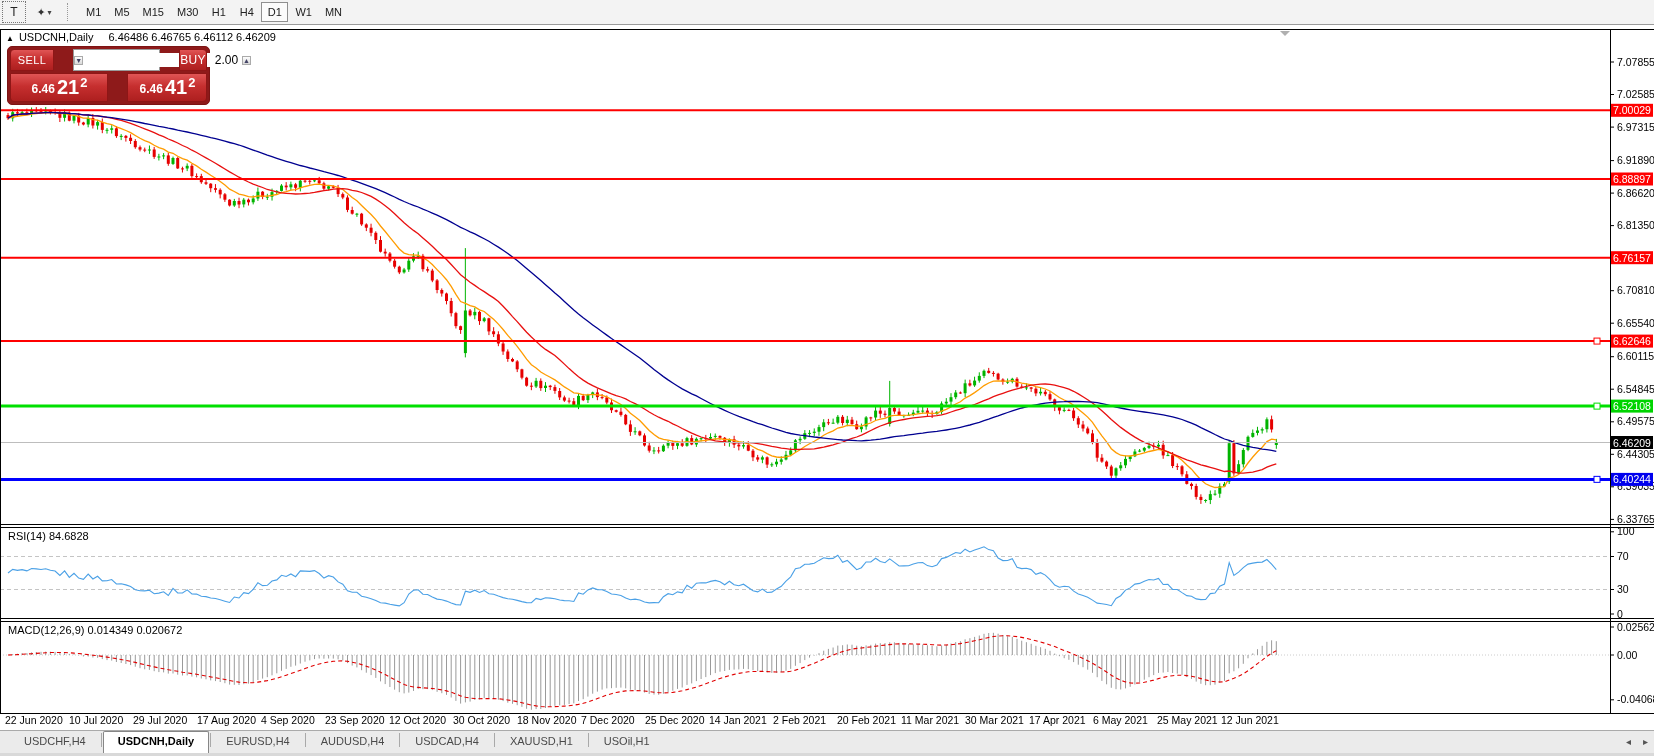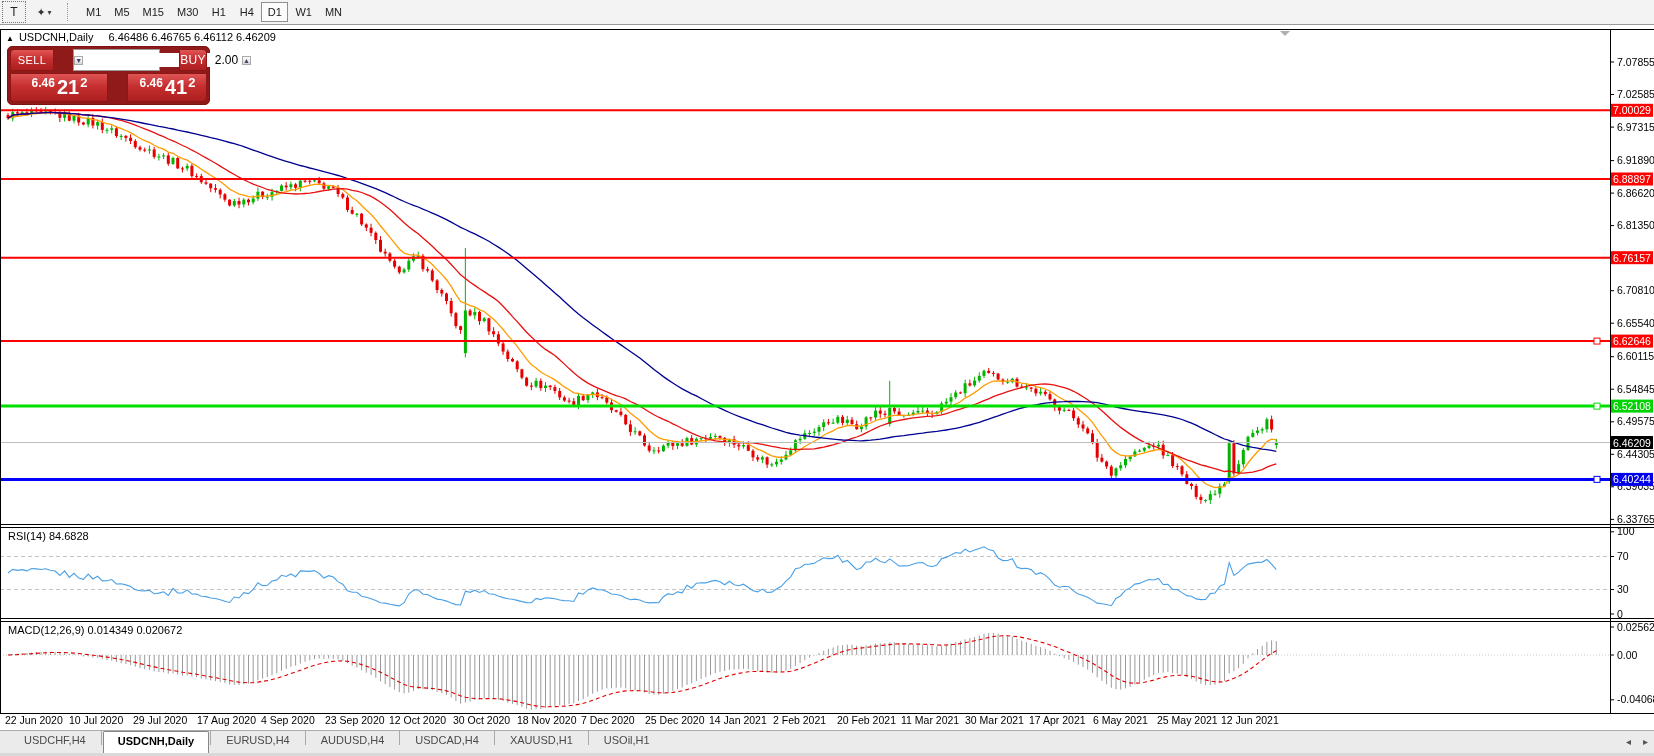"6.46" .p-small { margin: 0 2px 10px 0 -> 0 2px 4px 0 }
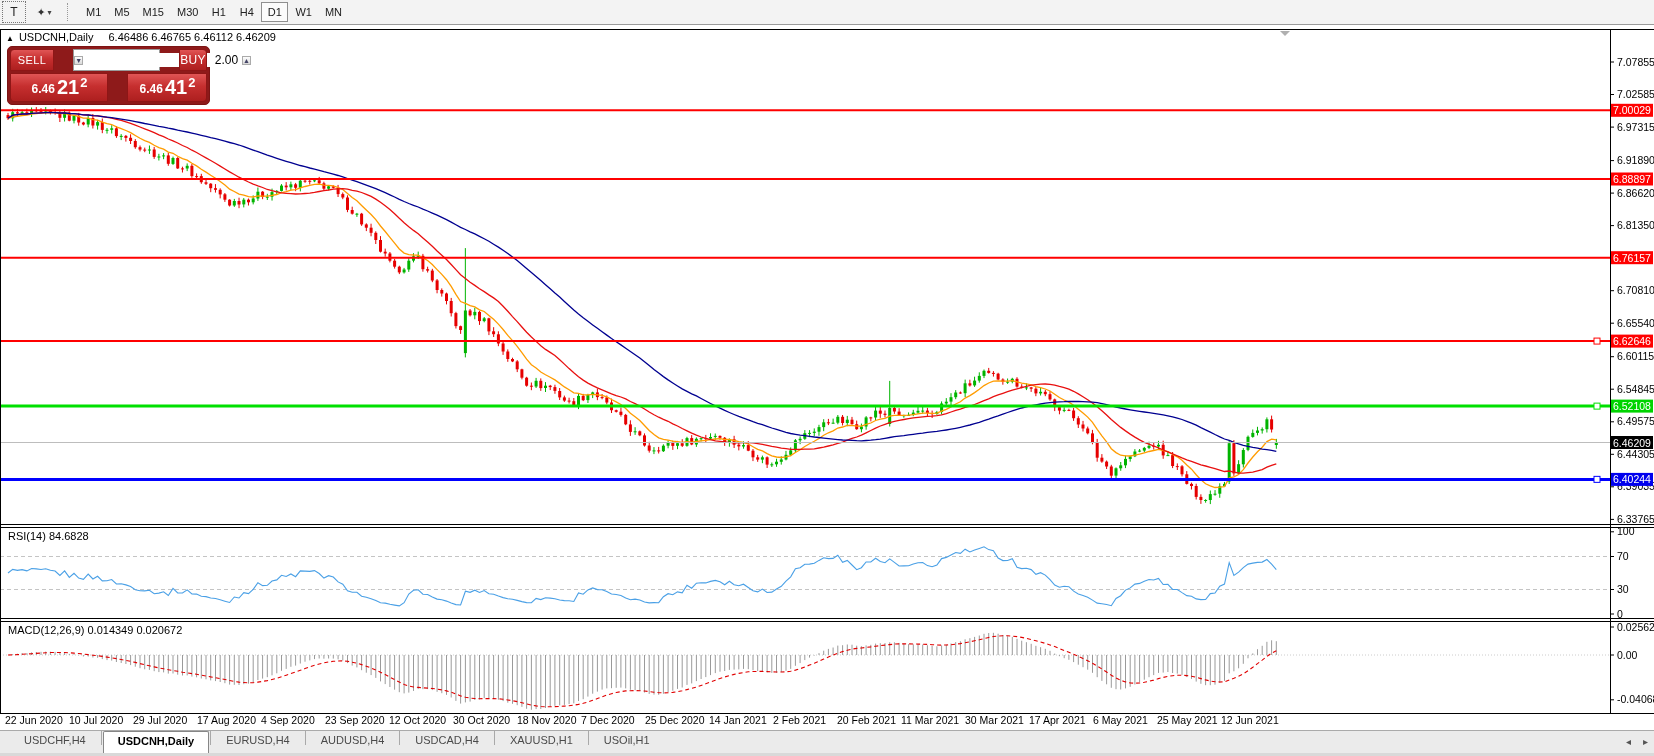"USDCHF,H4" div { align-items: flex-start -> center }
